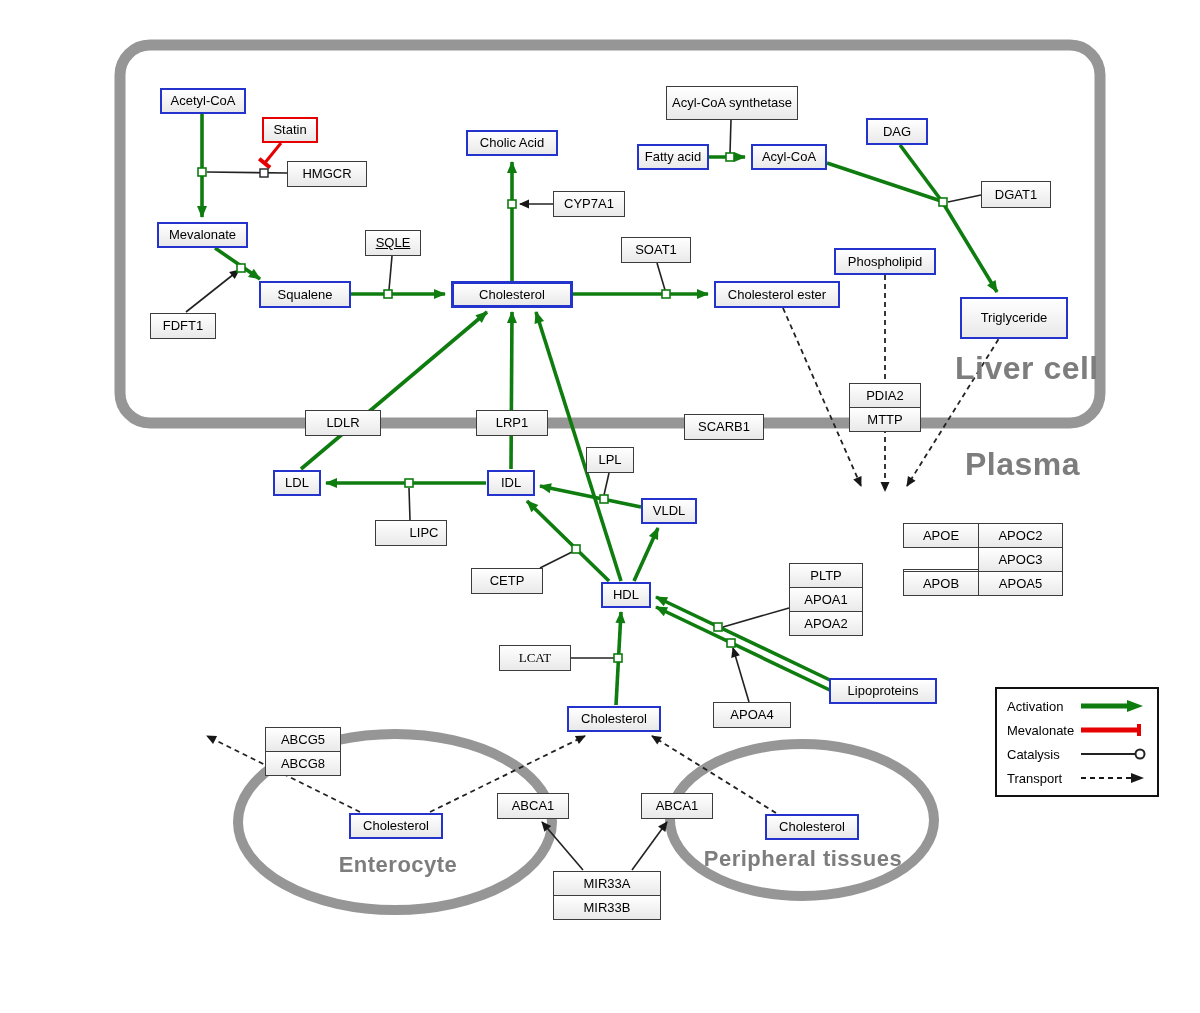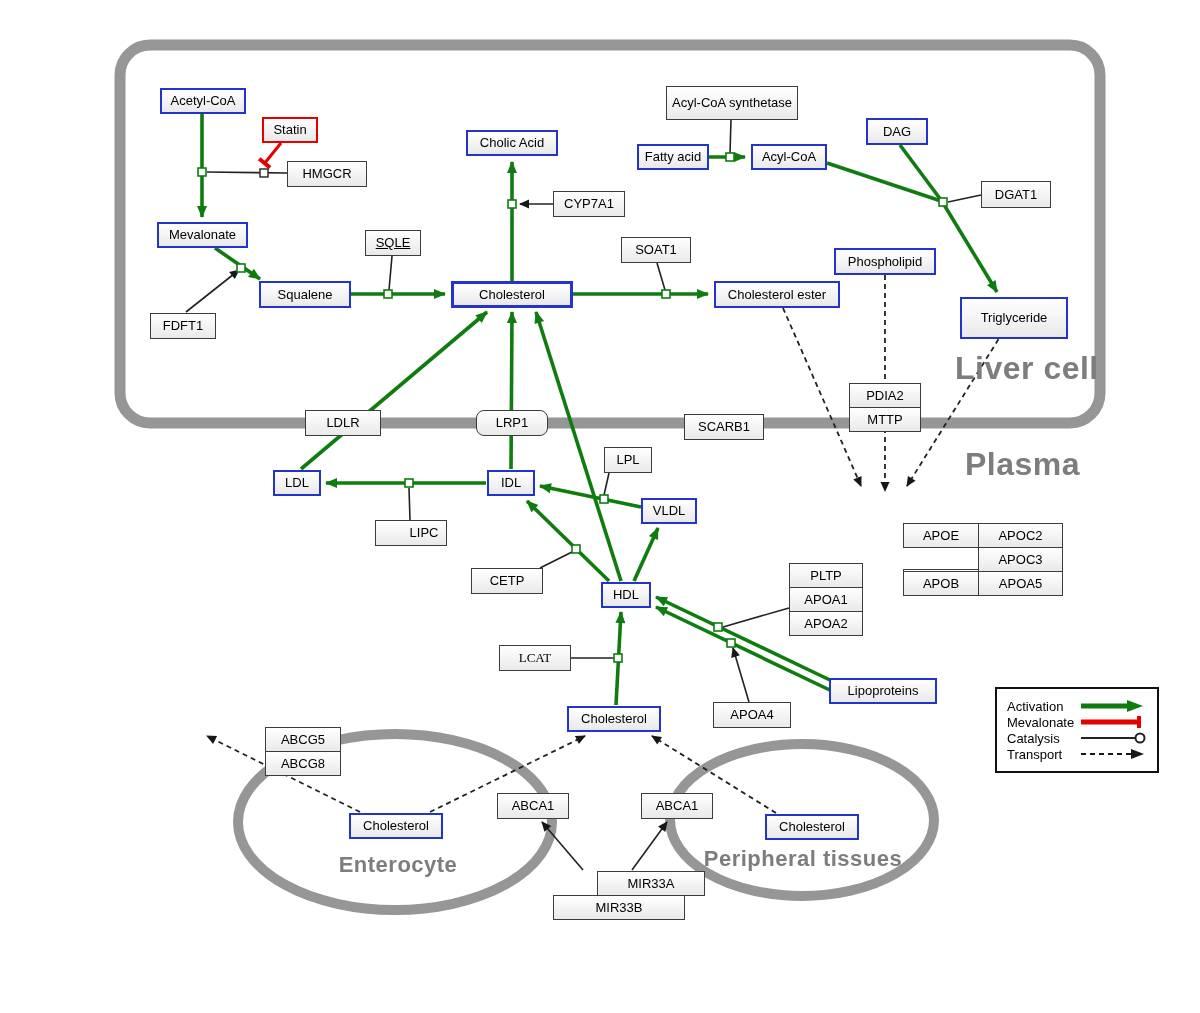"LRP1" div.node { border-radius: 8px -> none }
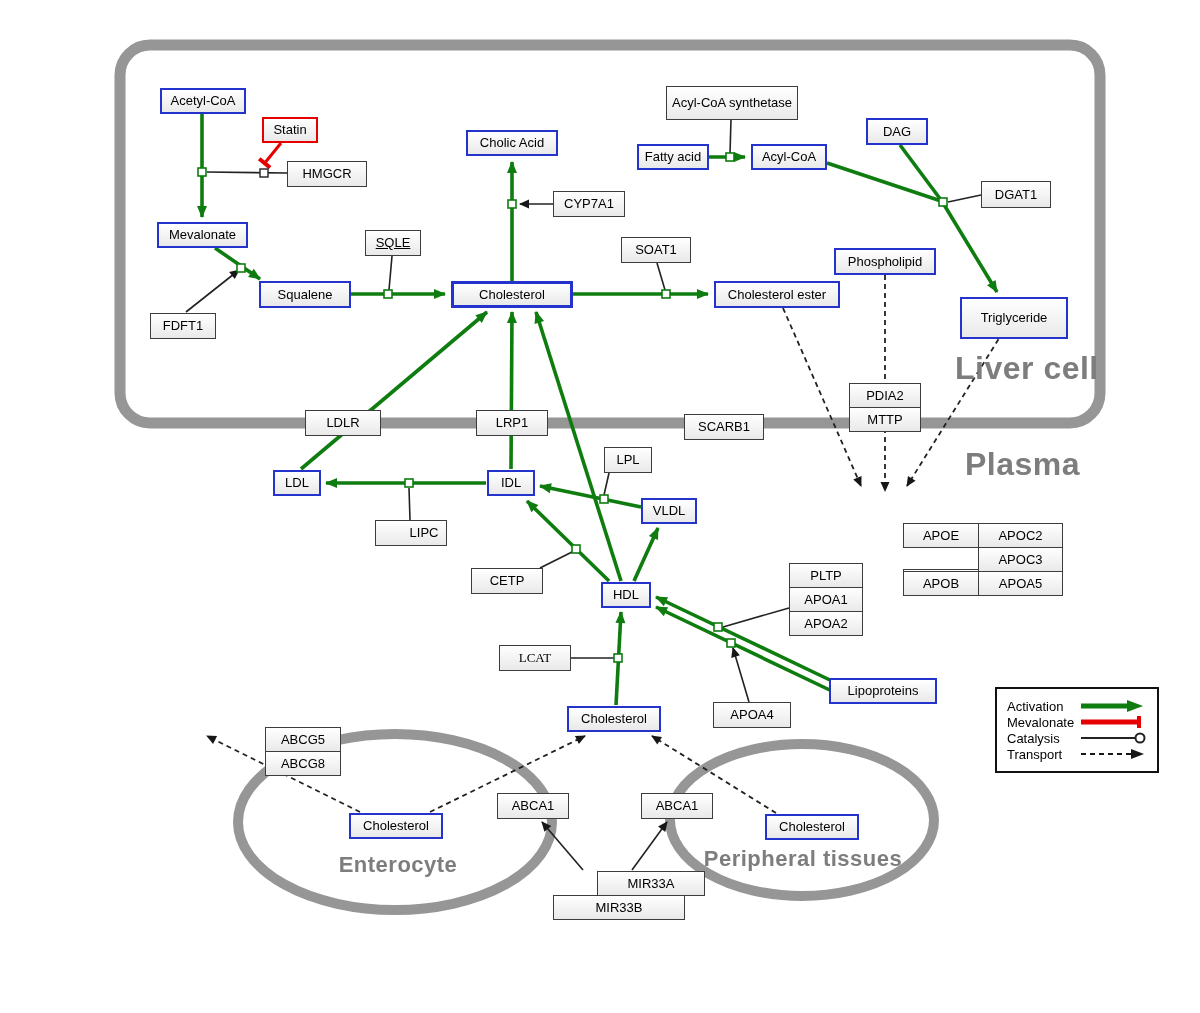"LPL" div.node { left: 604px -> 586px }
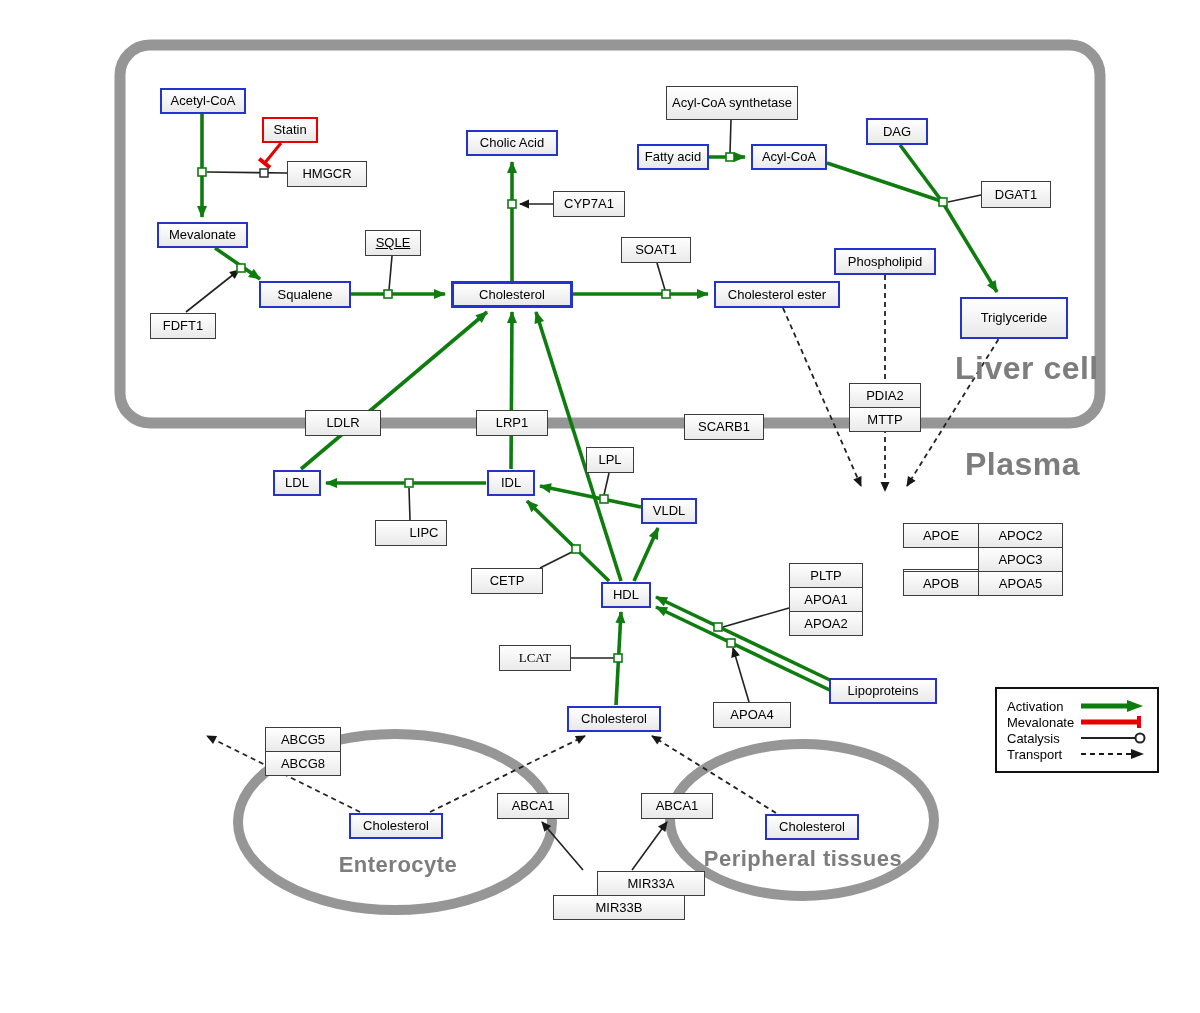"Activation" .legend { gap: 0 -> 8px }
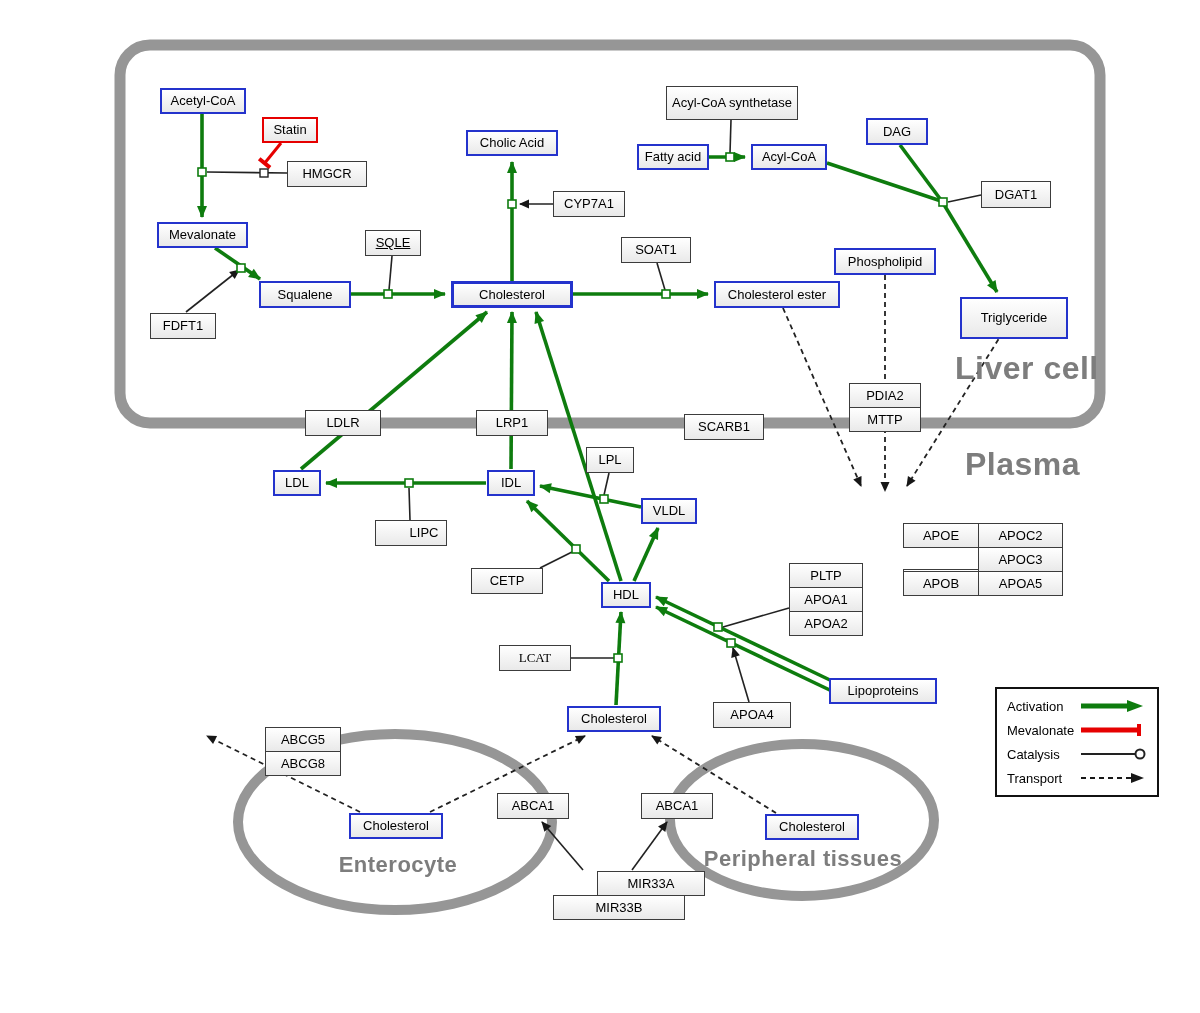"MIR33A" div.node { margin-left: 44px -> none }
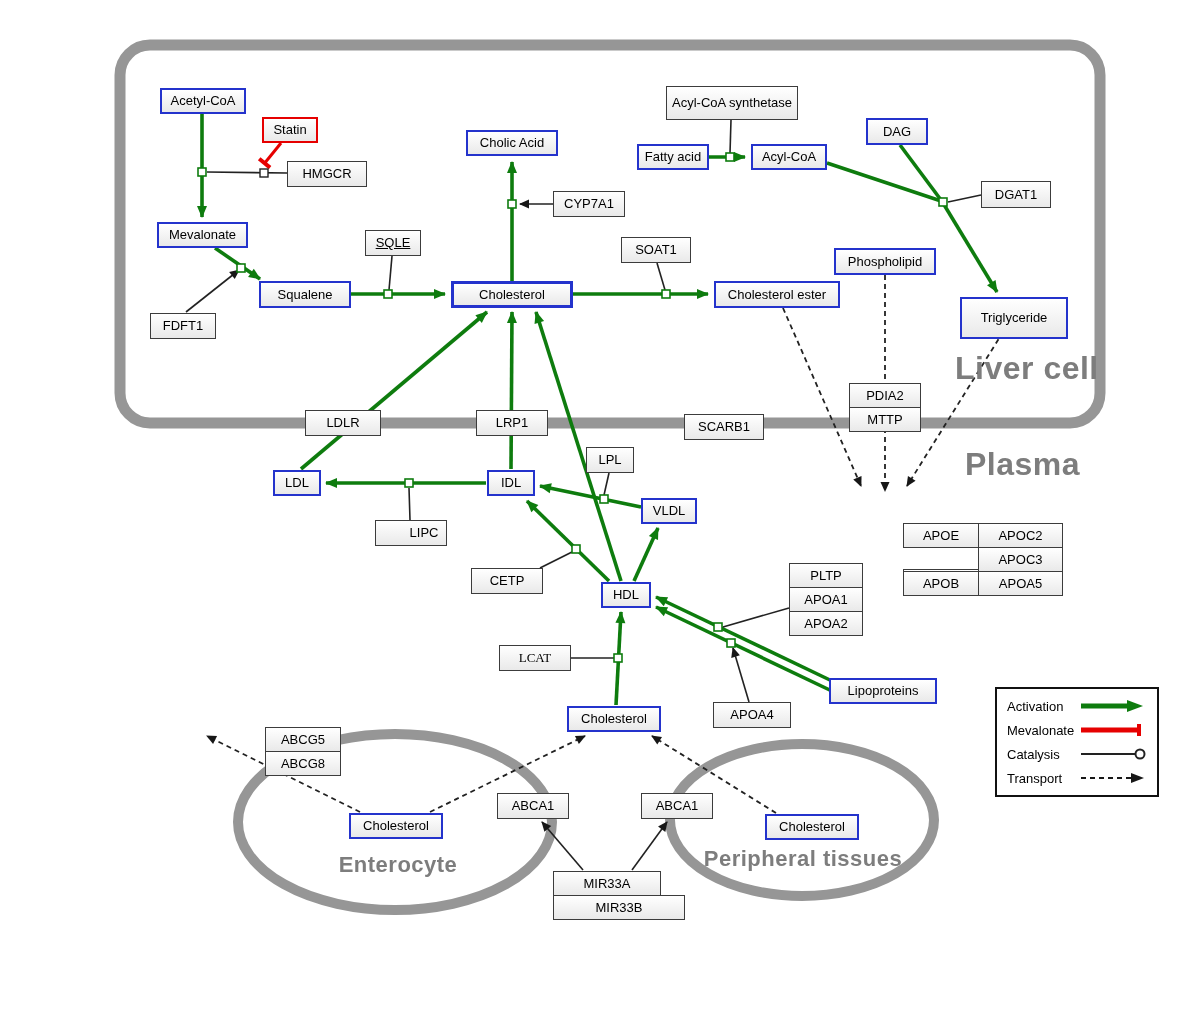"MIR33B" div.node { width: 132px -> 108px }
